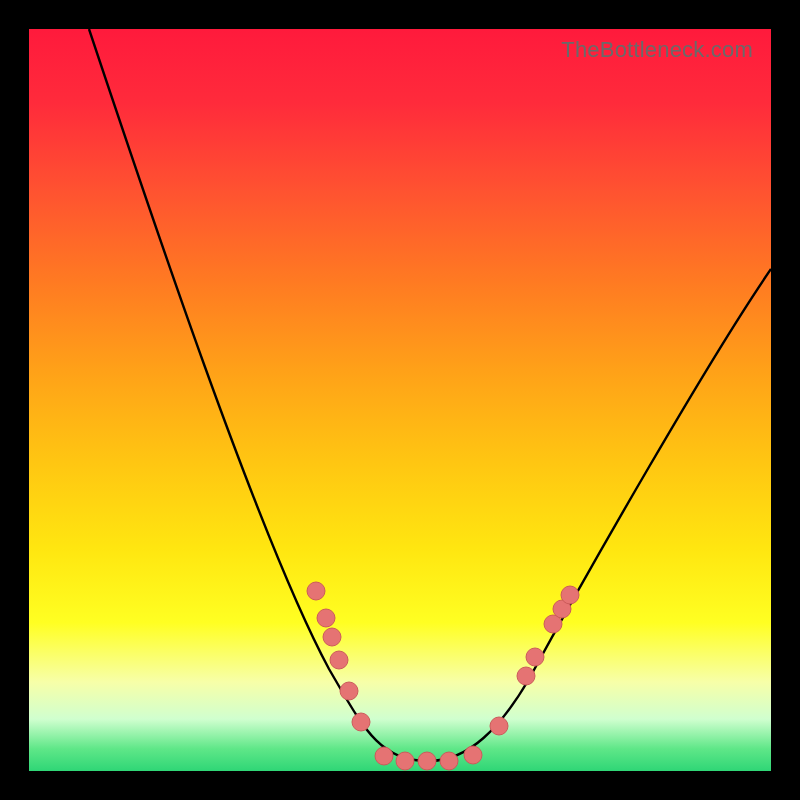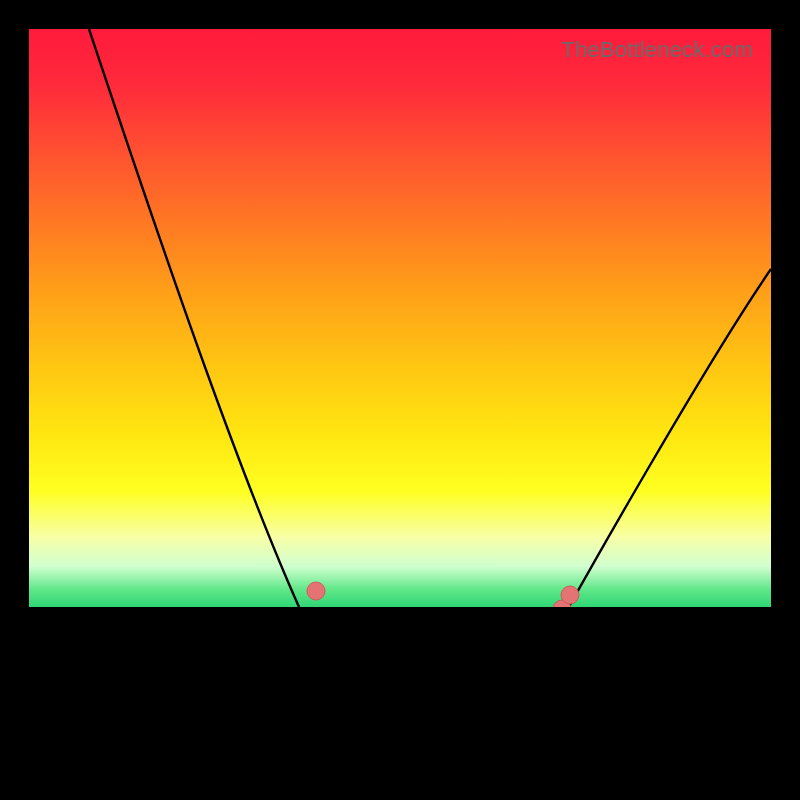"TheBottleneck.com" .plot { height: 578px -> 742px }
